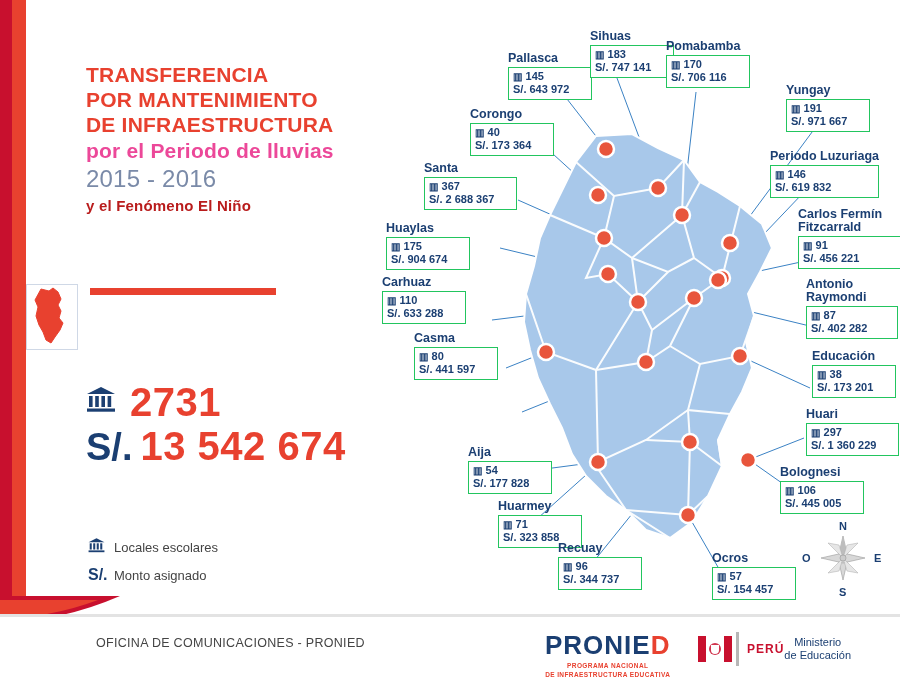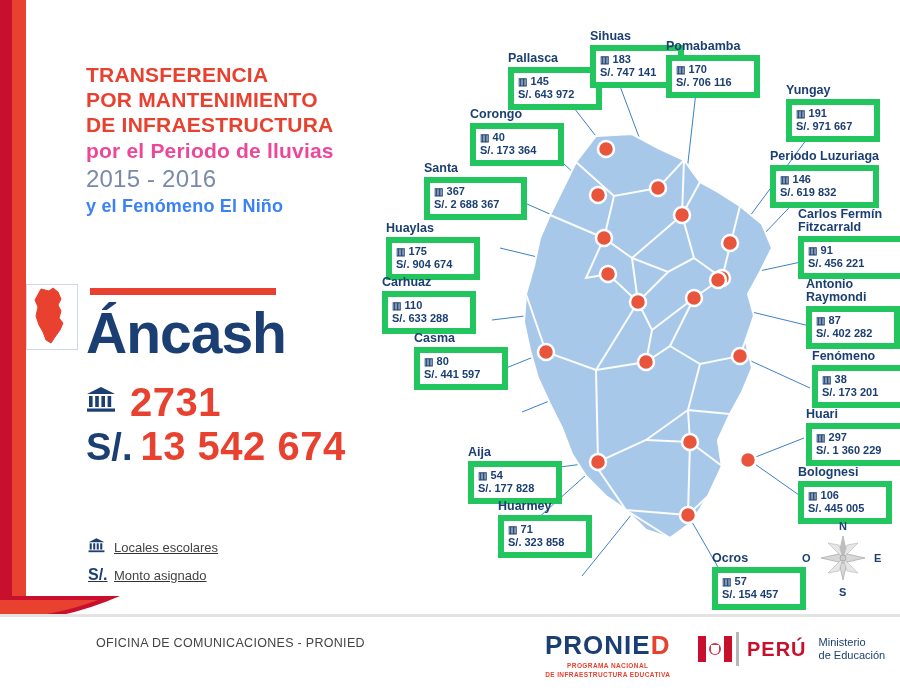"▥ 183" .callout .cbox { border: 6px solid #22c55e -> 1px solid #22c55e }
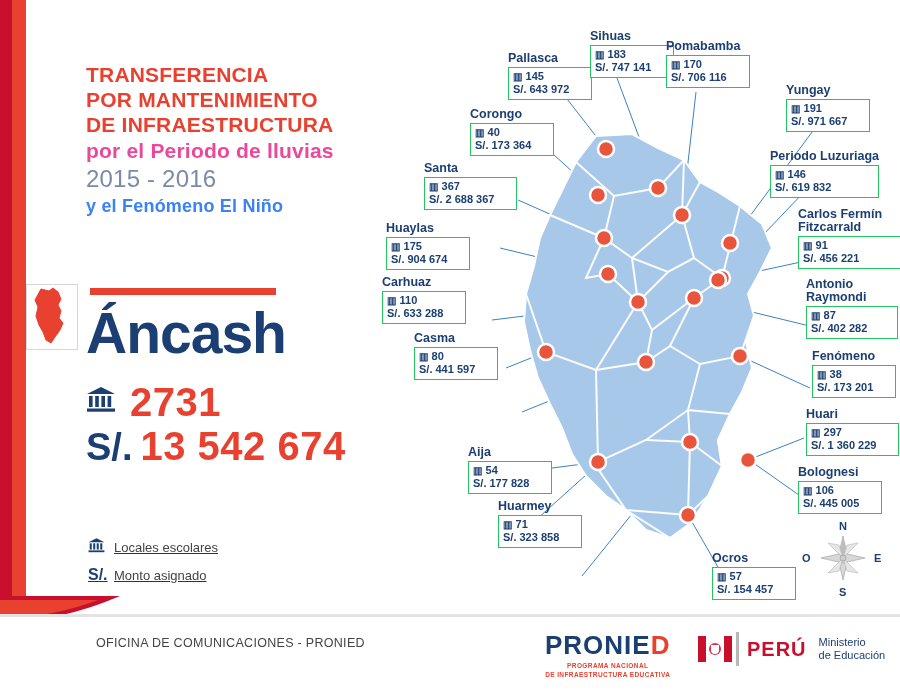"y el Fenómeno El Niño" .t-blue2 { color: #3b82f6 -> #b91c1c; font-size: 18px -> 15px }
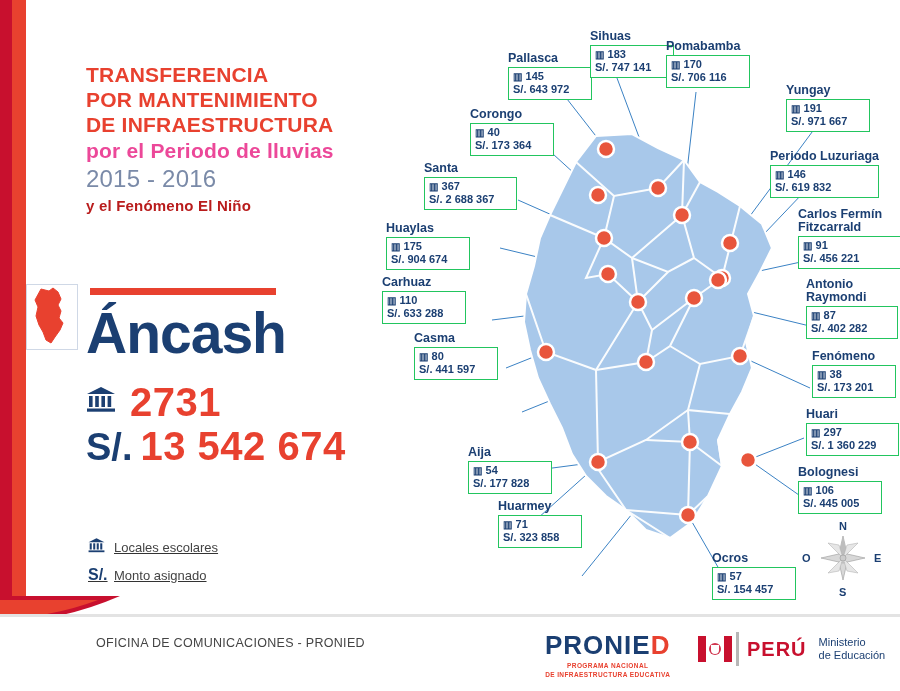"Áncash" div.region-name { html: <div>Áncash</div> -> none }
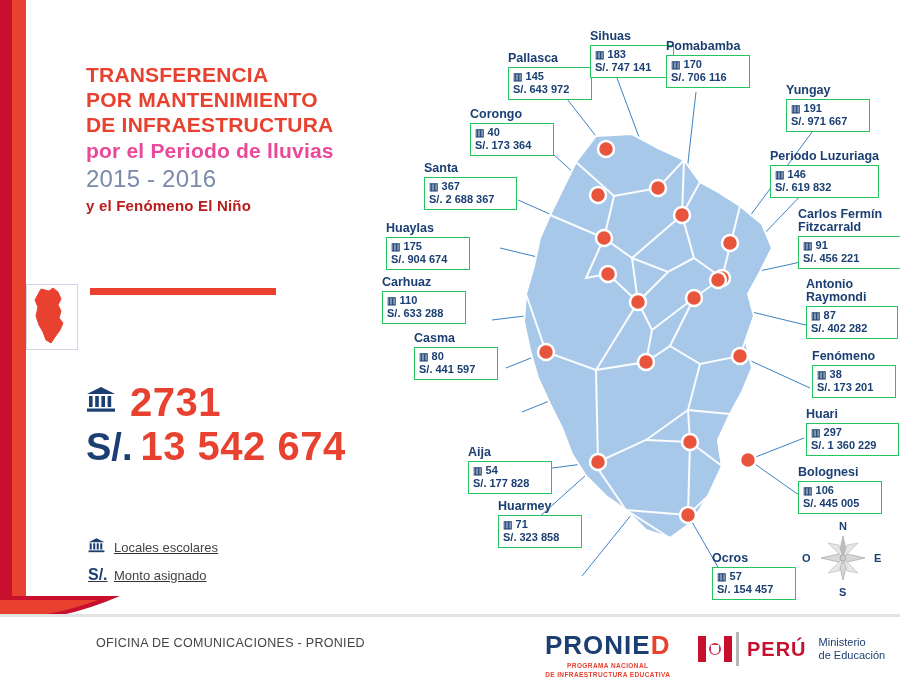"Fenómeno" div.cname { text: Fenómeno -> Educación }
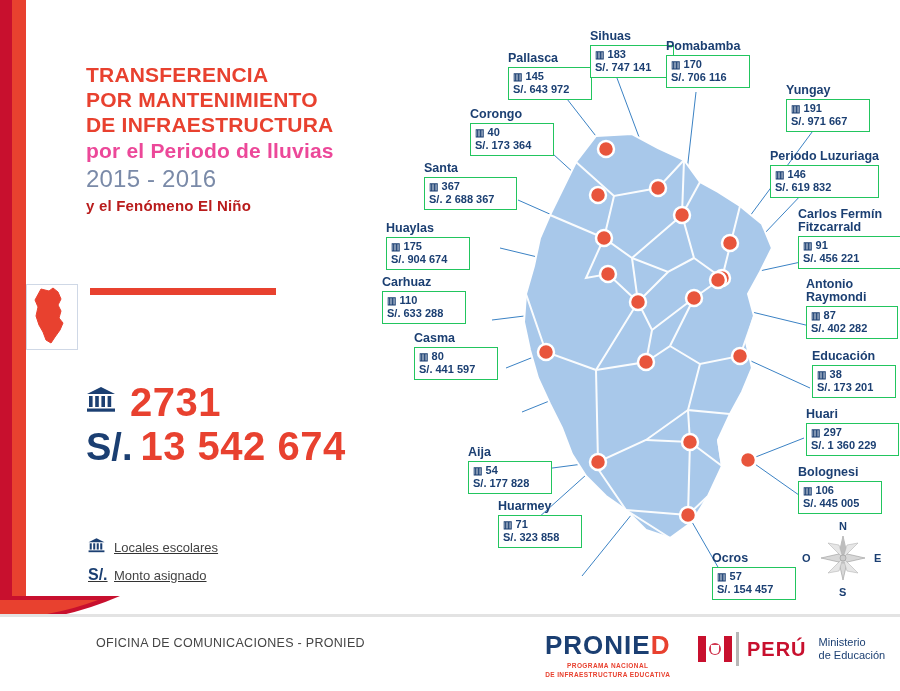"Bolognesi" div.callout { left: 398px -> 380px }
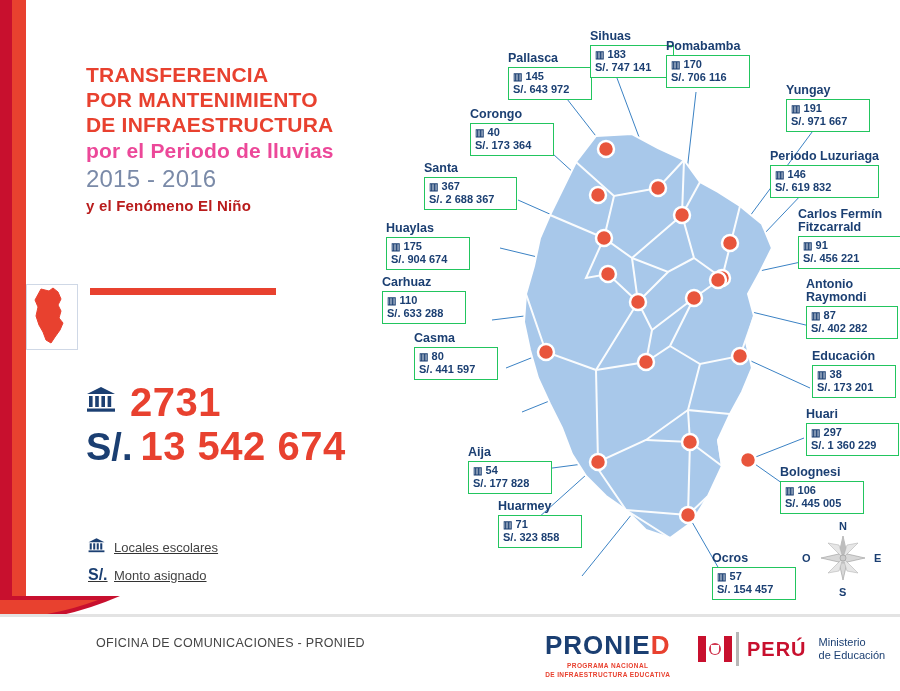"Locales escolares" .legend { text-decoration: underline -> none }
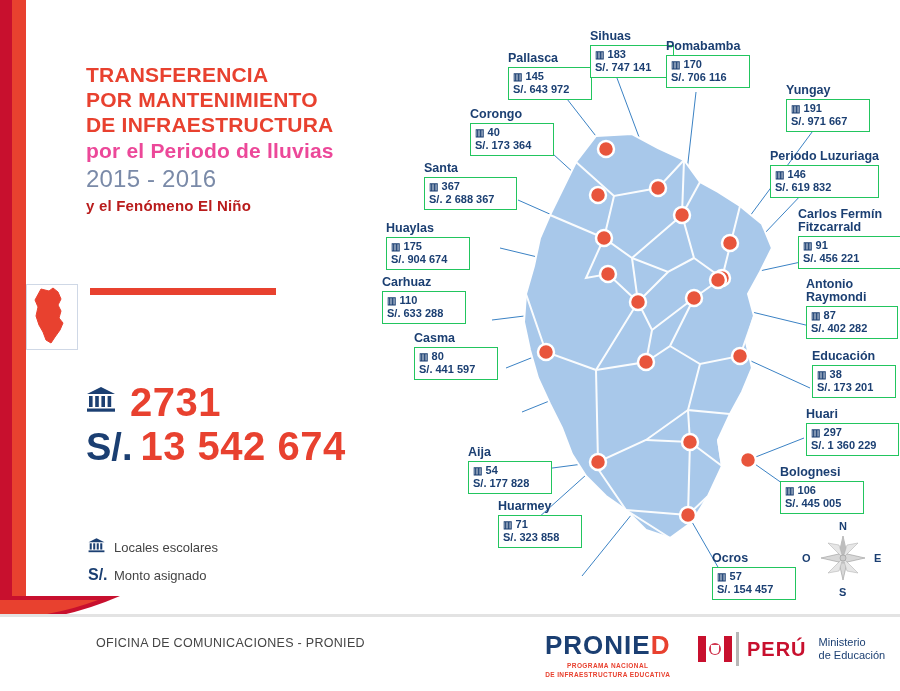"Recuay" div.callout { html: none -> <div> <div>Recuay</div> <div> <div><span>▥</span> <span>96</span></div> <div>S/. 344 737</div> </div> </div> }
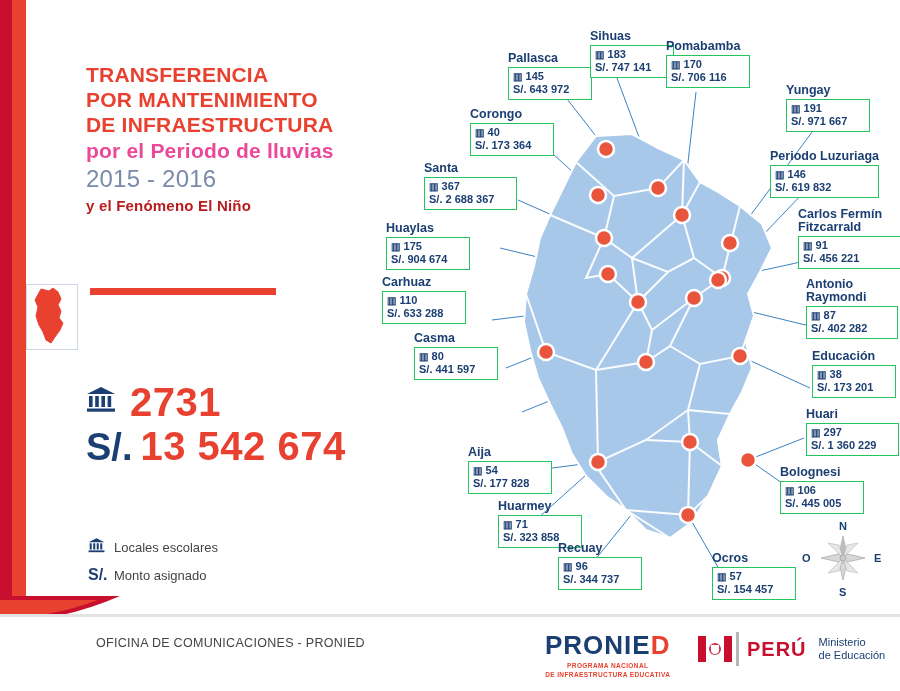"PERÚ" .minedu .red { font-size: 20px -> 12px }
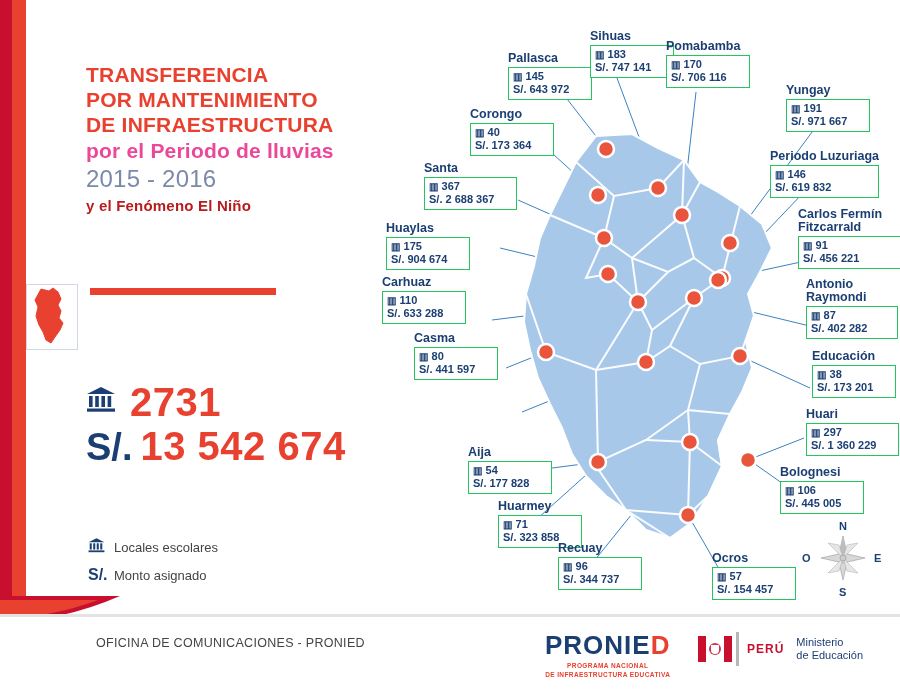"Ministerio" div { margin-left: 12px -> none; text-align: none -> center }
